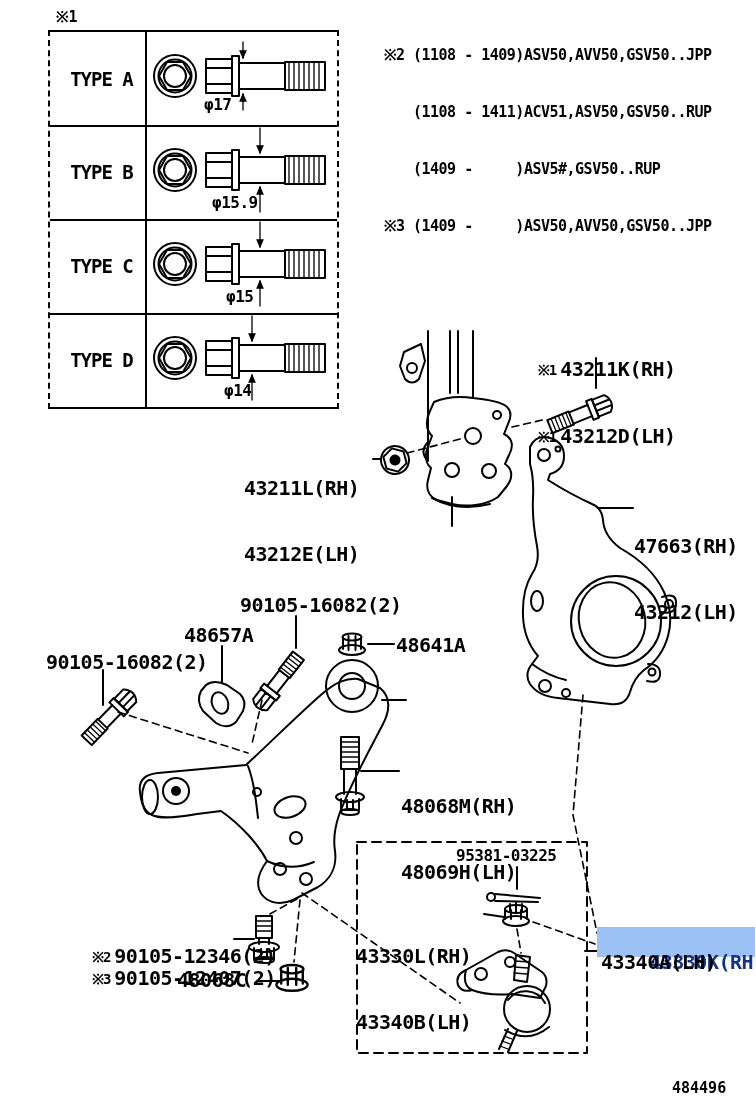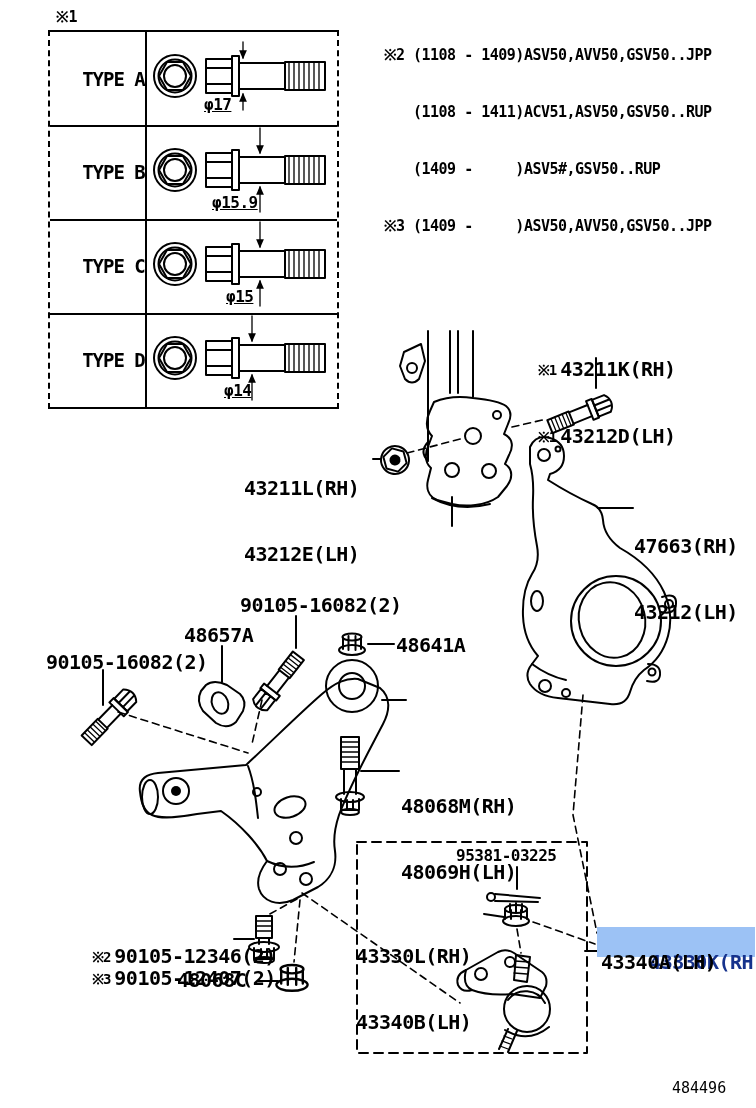"TYPE A" .trow { left: 16px -> 4px }
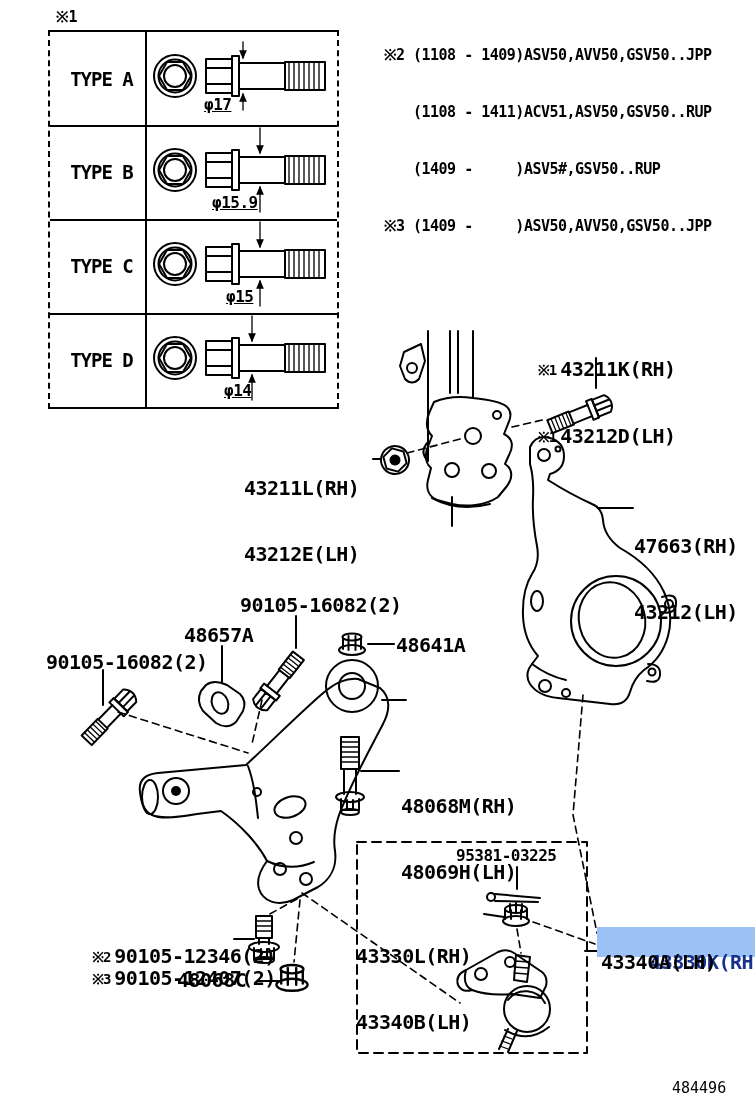"φ17" .phi { text-decoration: underline -> none }
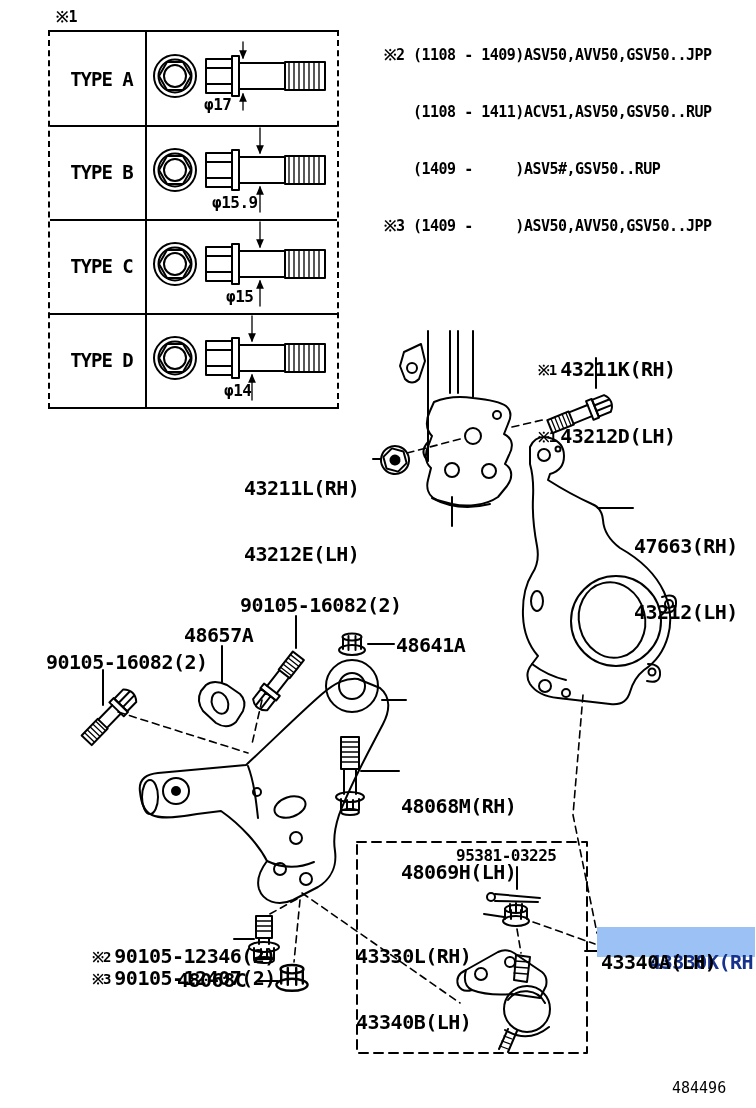"484496" .footer { font-weight: 400 -> 700 }
